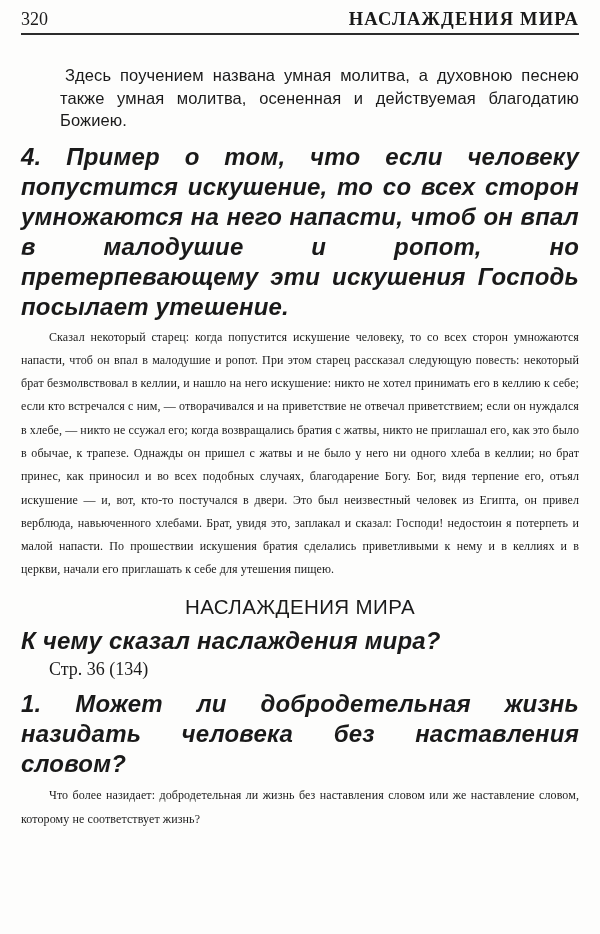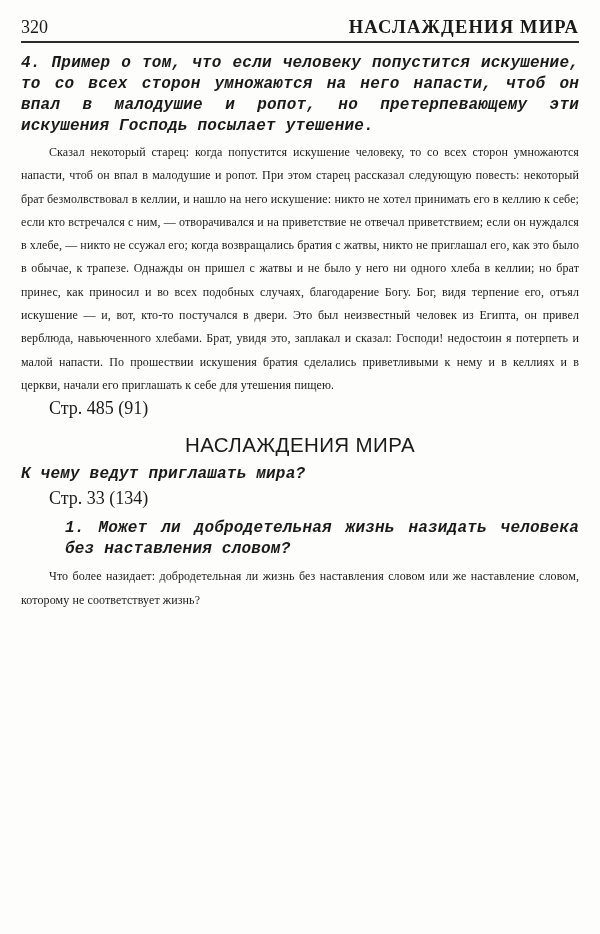"320" .page { padding: 8px 21px 10px 21px -> 0 21px 10px 21px }
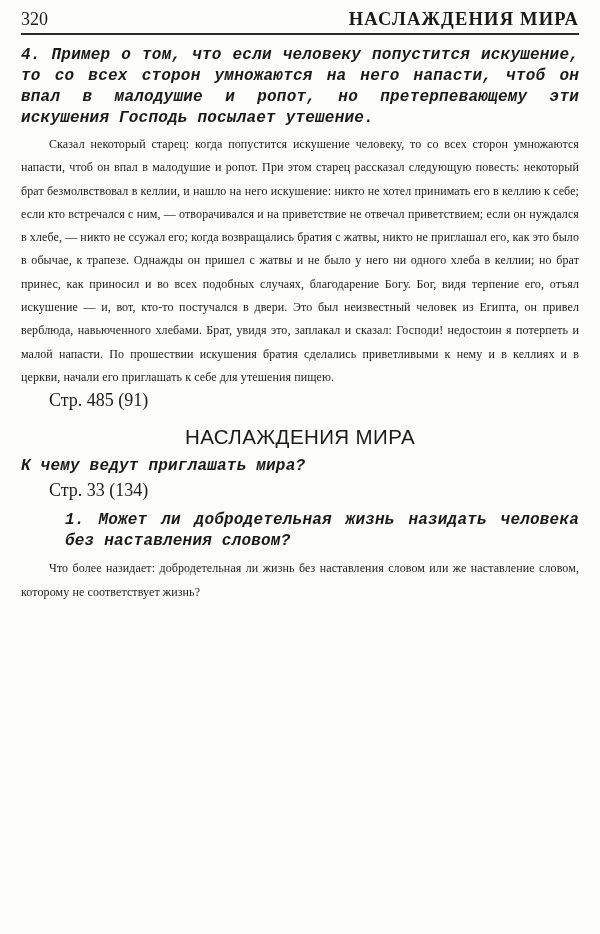"Здесь поучением названа умная молитва," div.commentary { html: none -> <div>Здесь поучением названа умная молитва, а духовною песнею также умная молитва, осененная и действуемая благодатию Божиею.</div> }
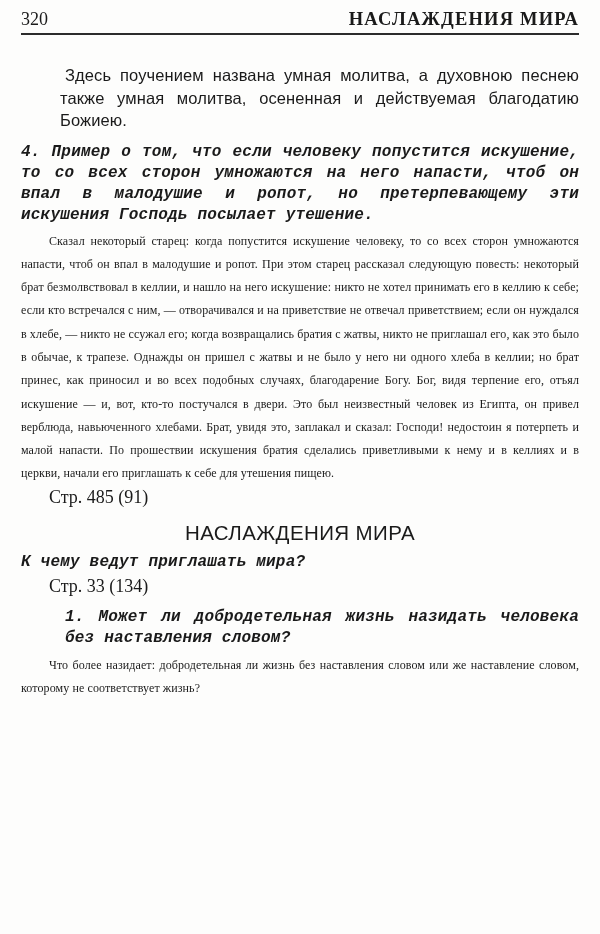"4. Пример о том, что" .question { font-family: Liberation Mono, monospace -> Liberation Sans, sans-serif; font-size: 16px -> 24px; line-height: 21px -> 30px }
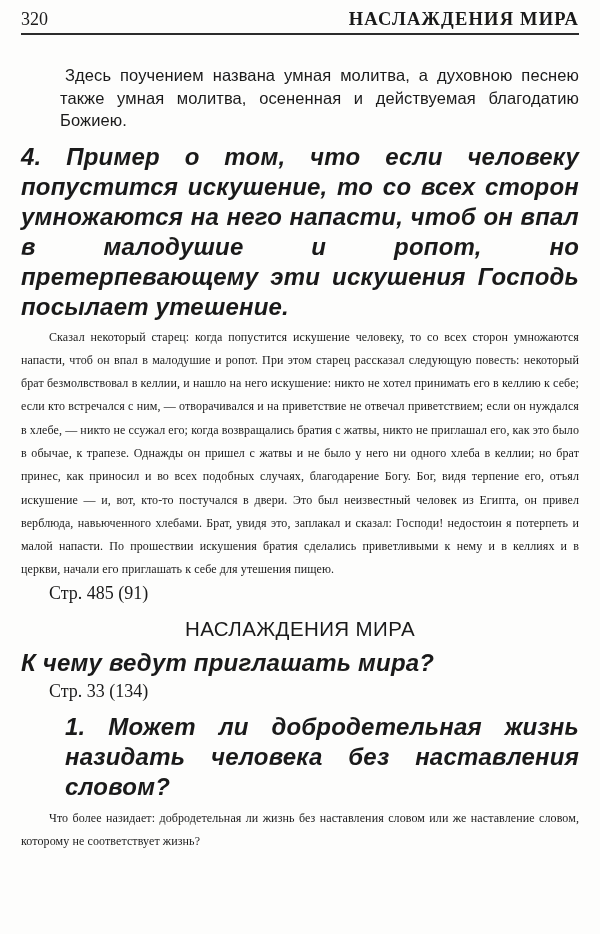"Стр. 485 (91)" div.reference { html: <div>Стр. 485 (91)</div> -> none }
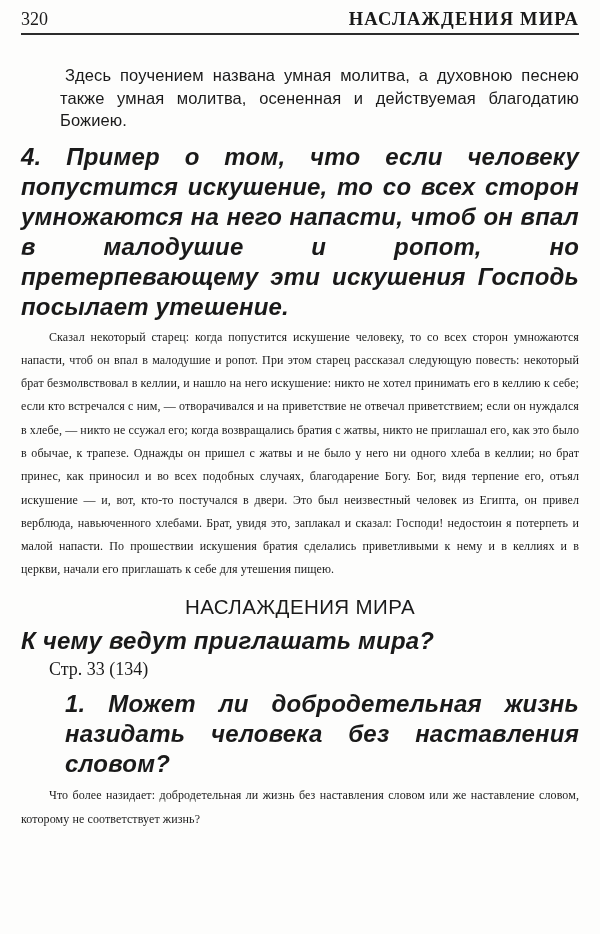"К чему ведут приглашать мира?" div.question { text: ведут приглашать -> сказал наслаждения }
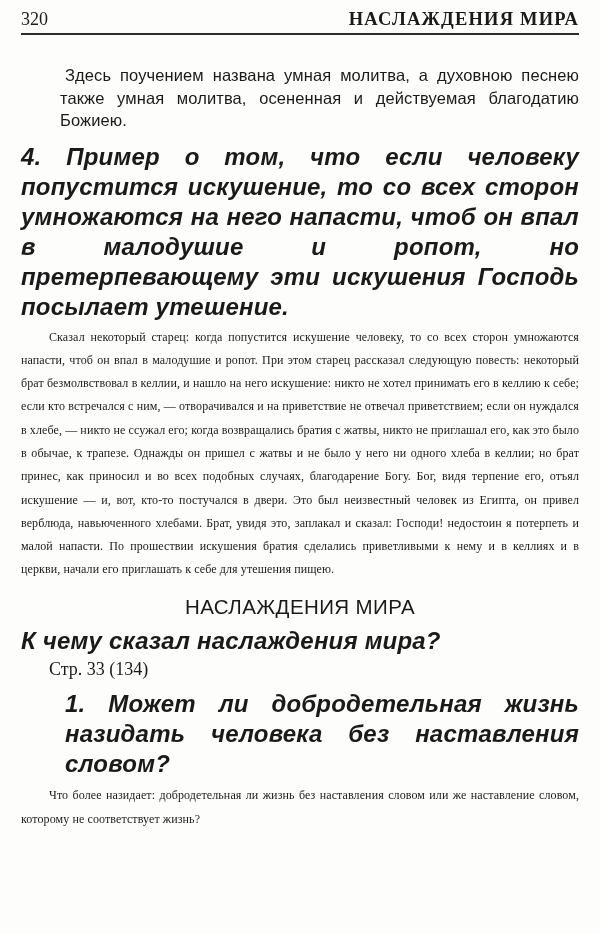"Стр. 33 (134)" div.reference { text: 33 -> 36 }
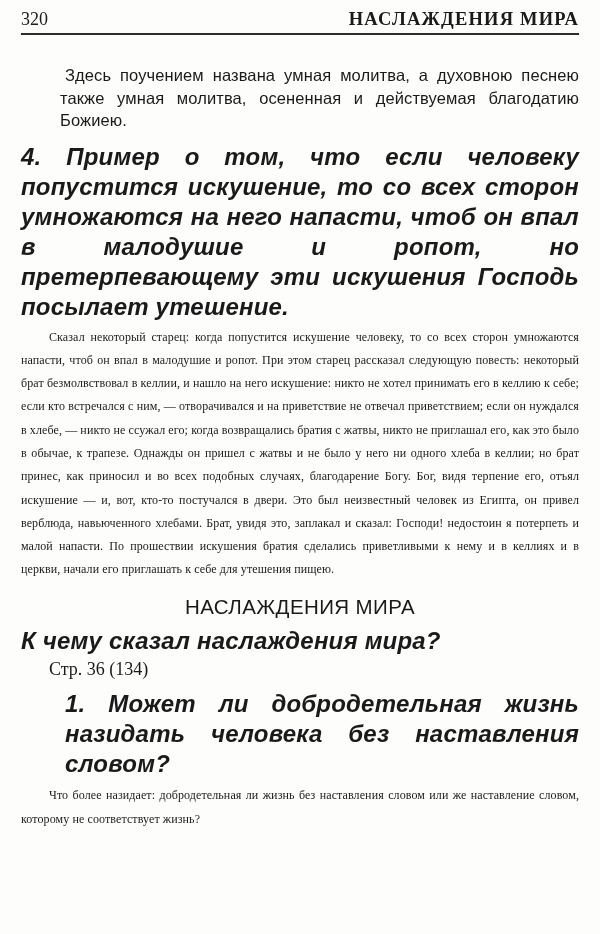"1. Может ли добродетельная жизнь" .mt9 { margin-left: 44px -> none }
